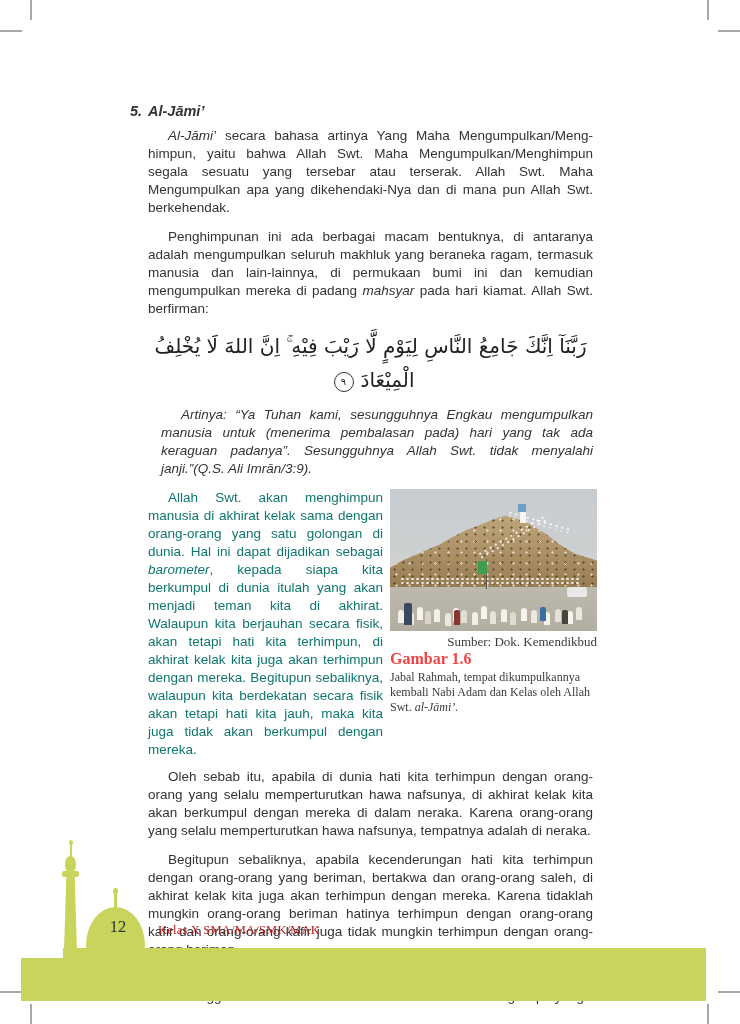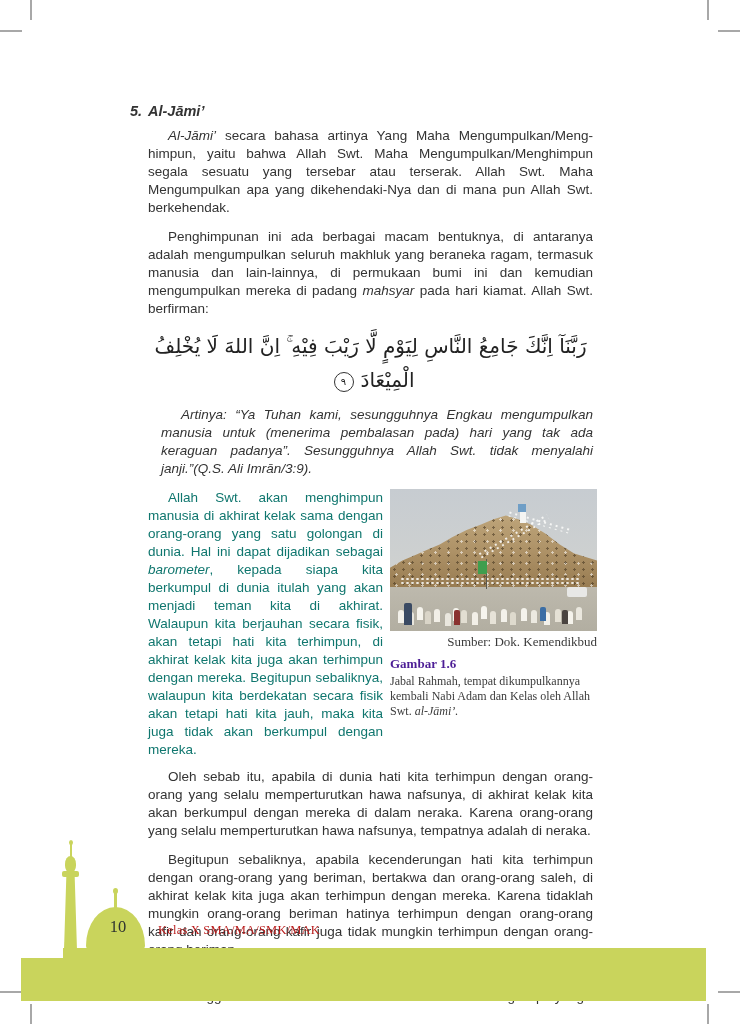"Gambar 1.6" .fig-label { color: #4c1d95 -> #ef4444; font-size: 13px -> 16px; margin-top: 6px -> none }
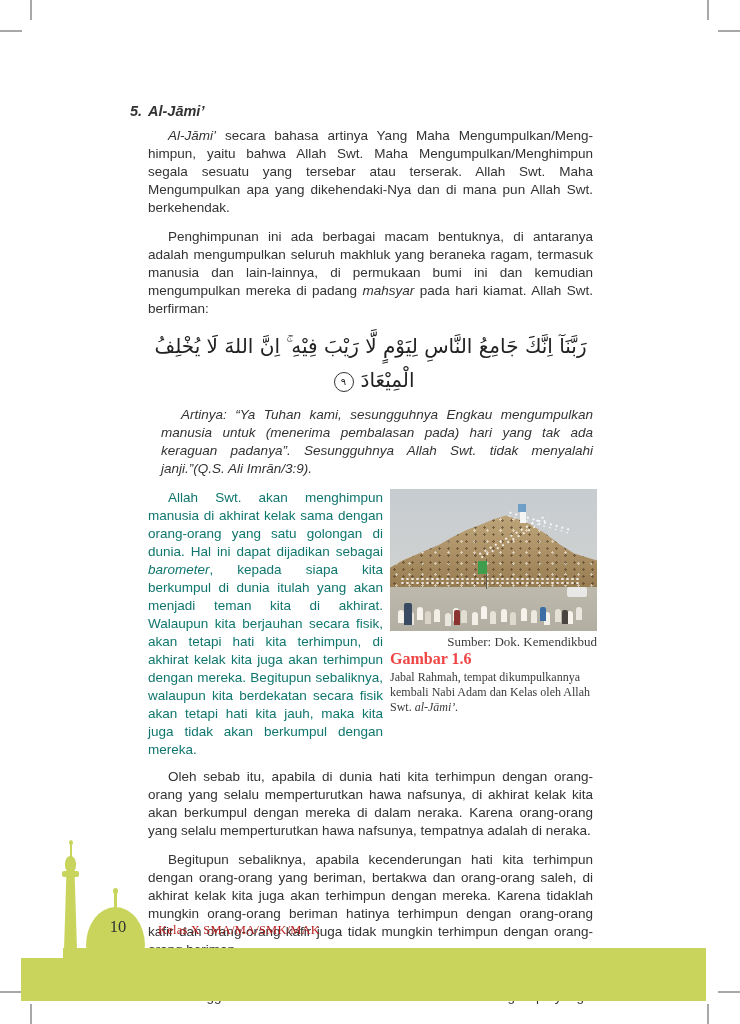"10" div.page-number { text: 10 -> 12 }
